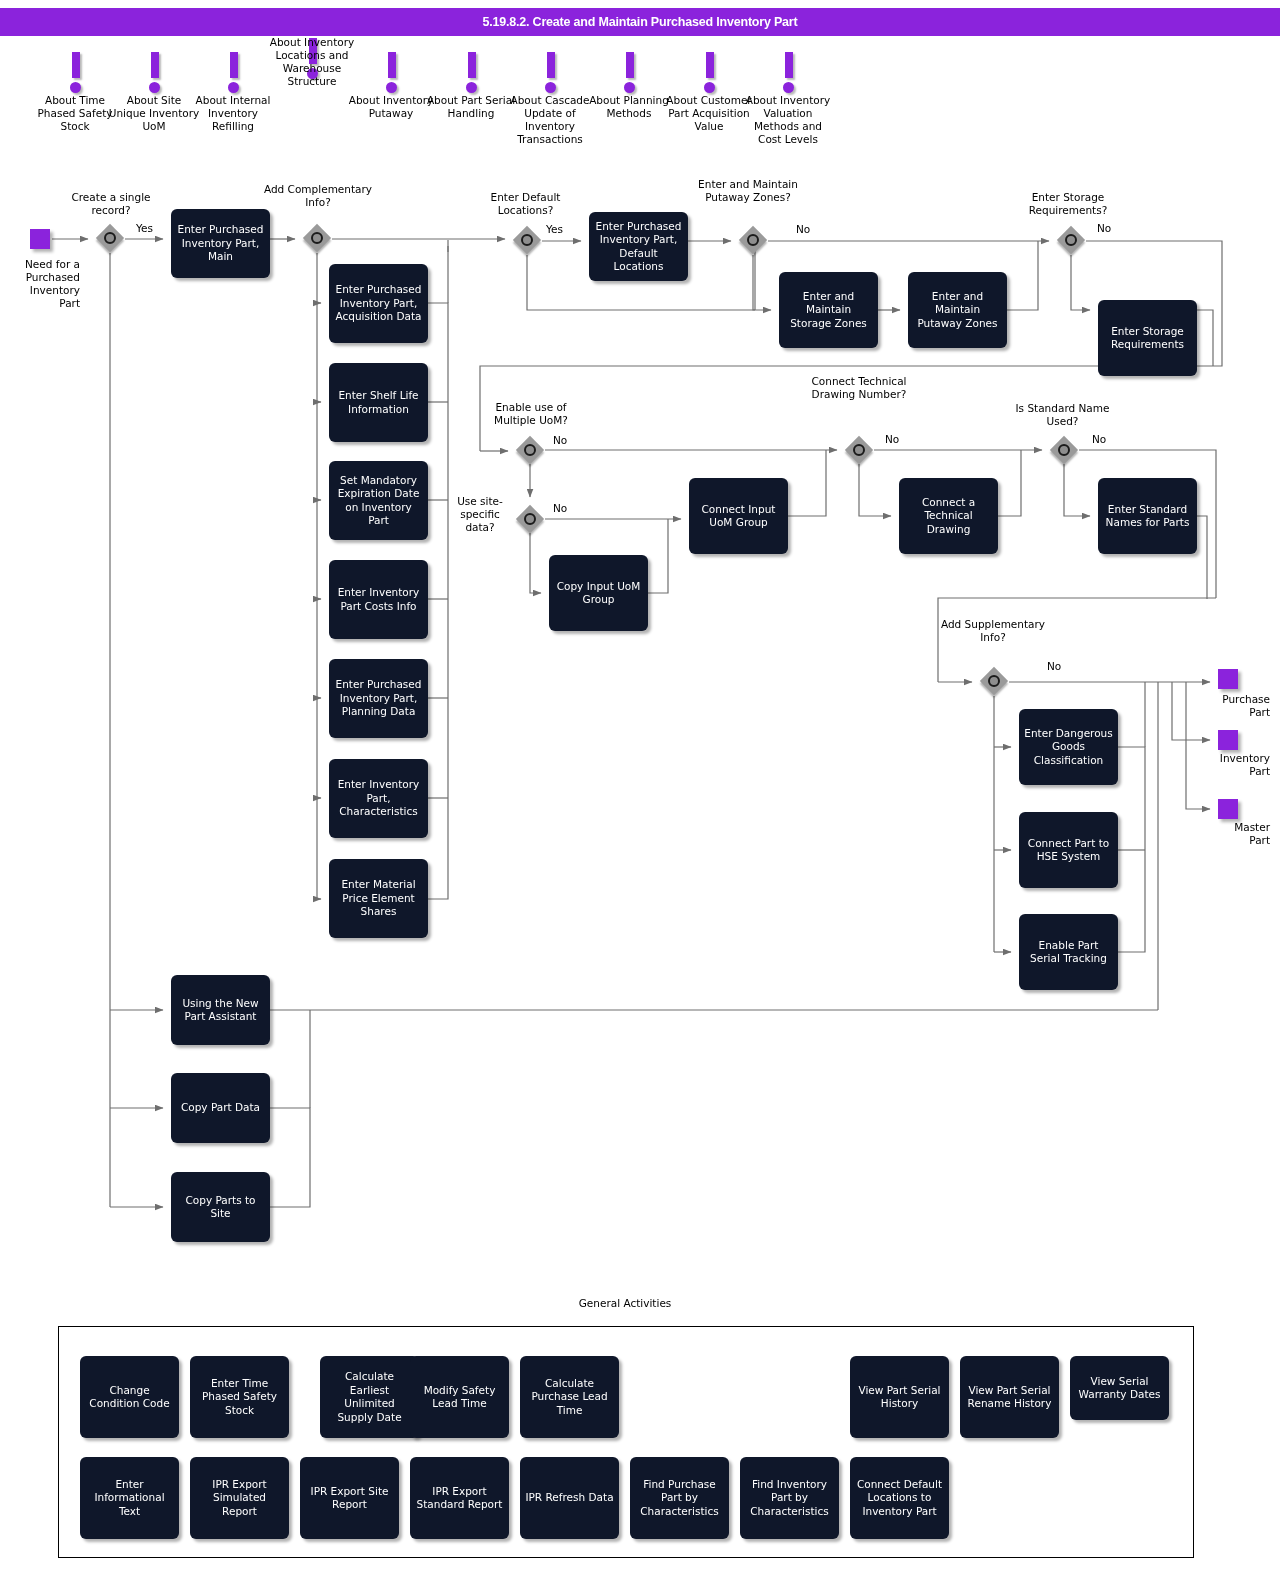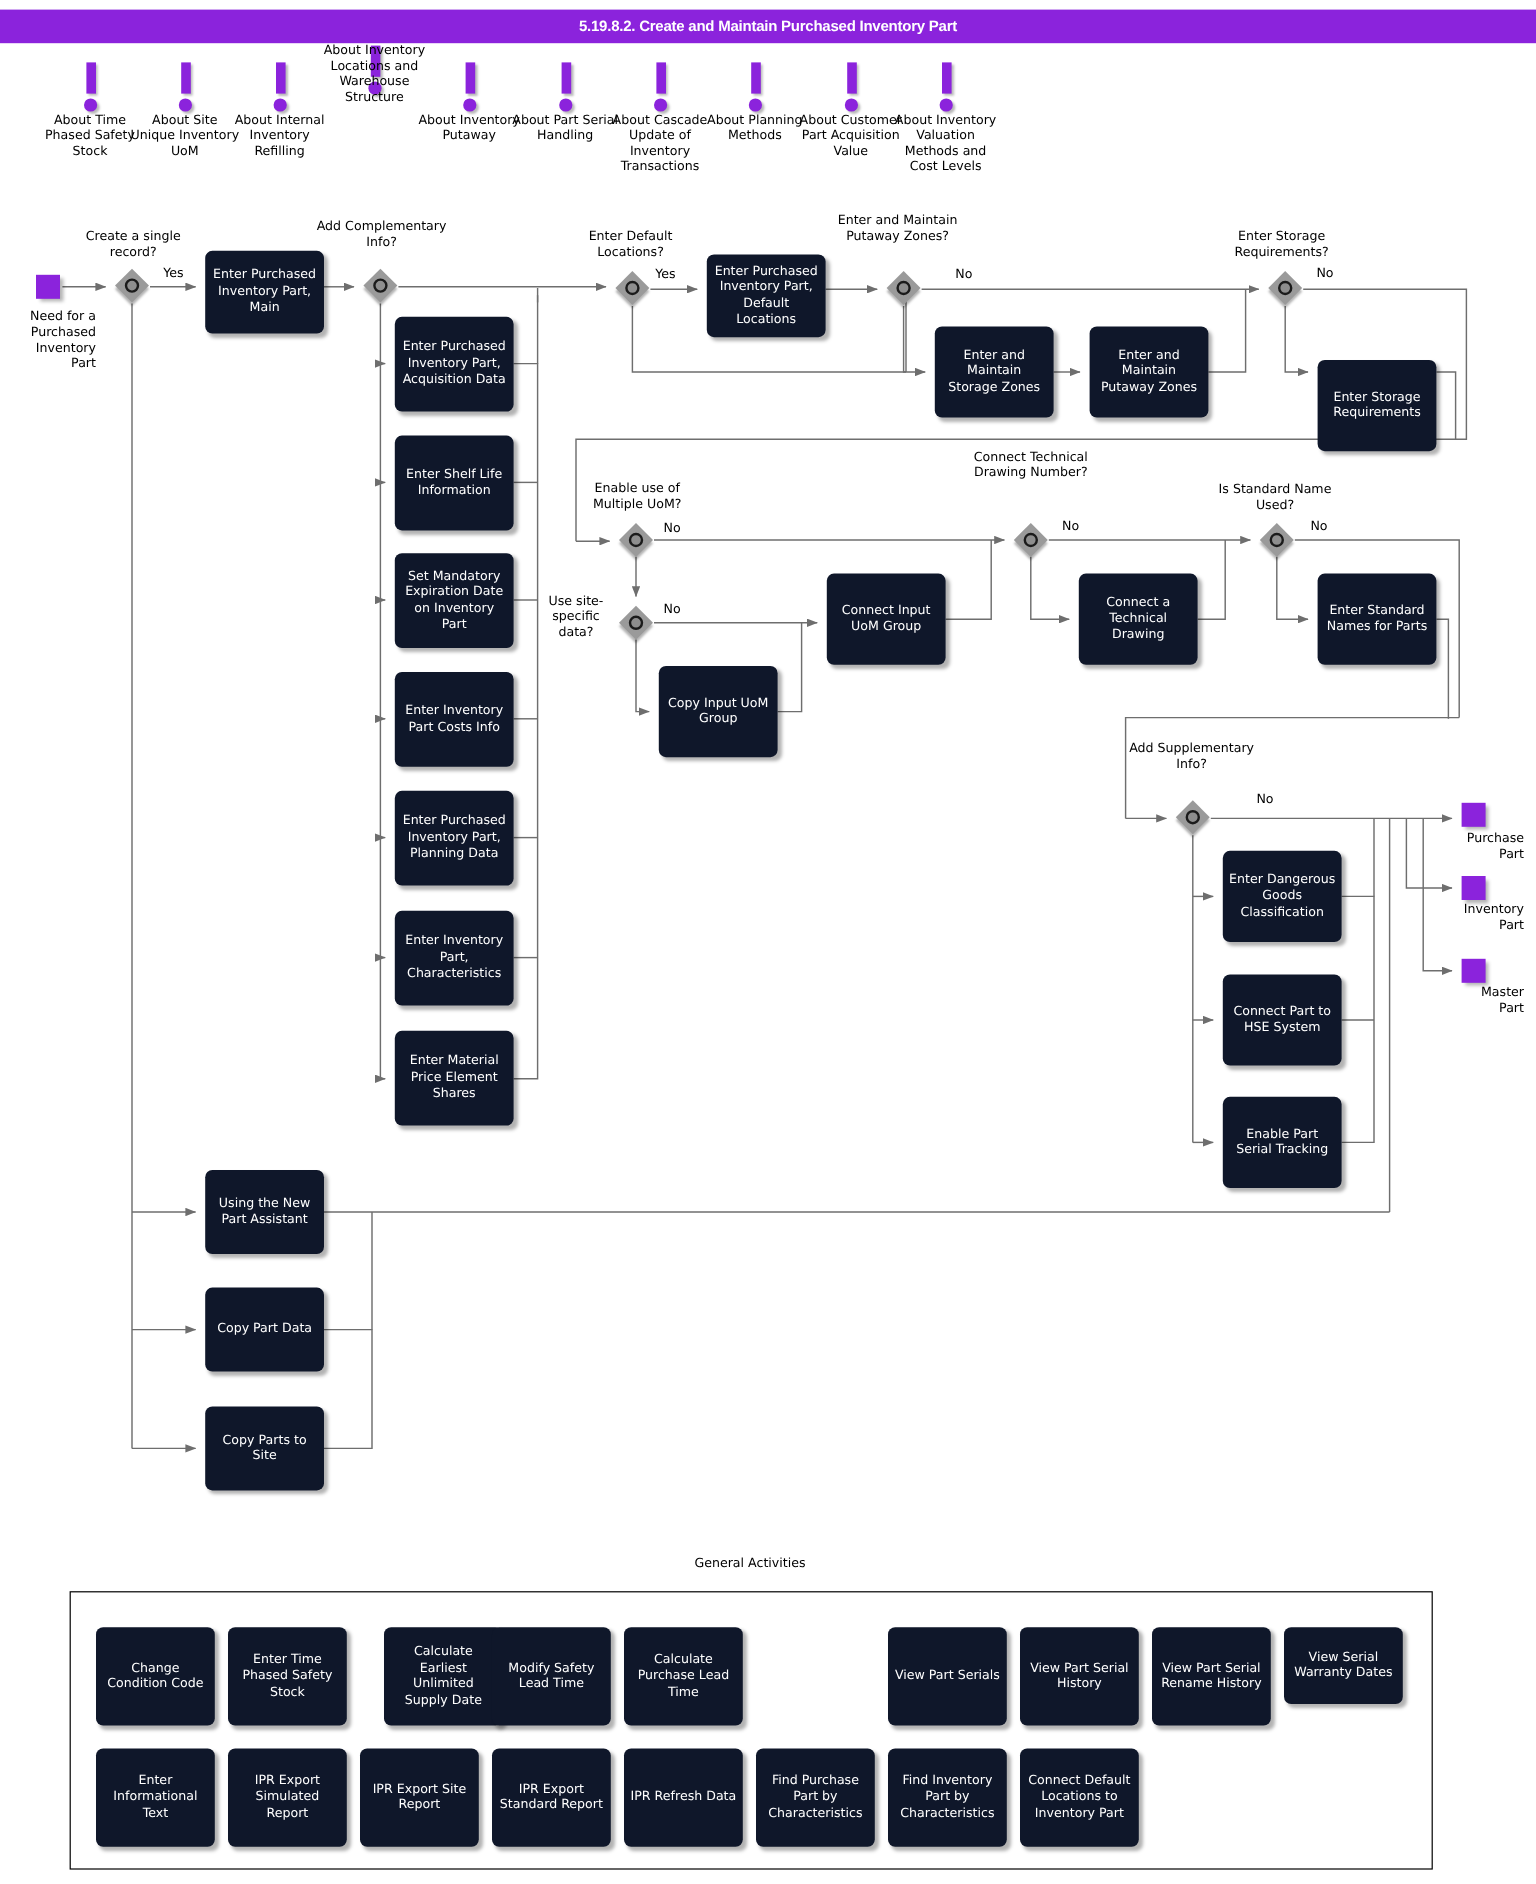"View Part Serials" div.act { html: <div>View Part Serials</div> -> none }
